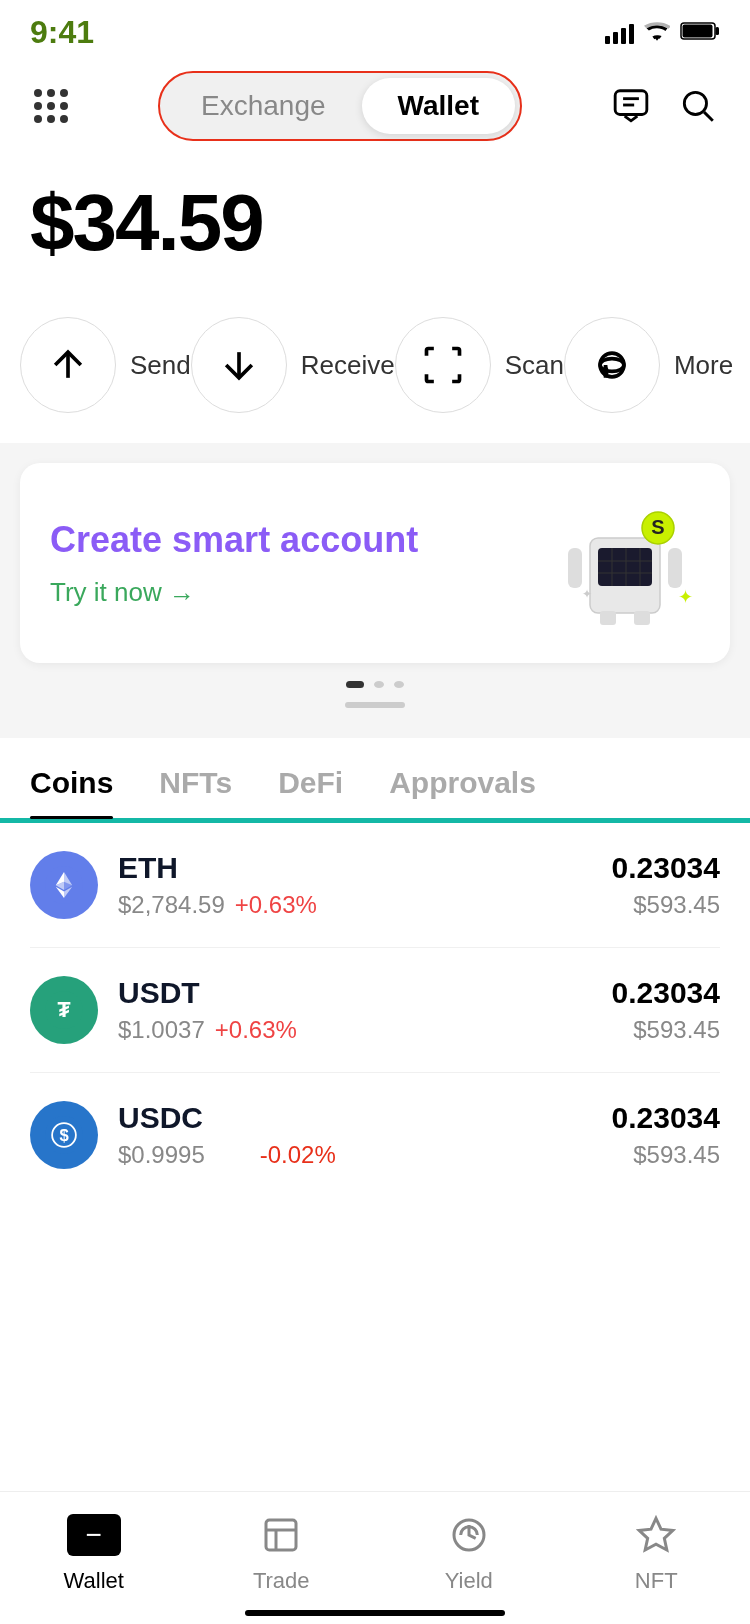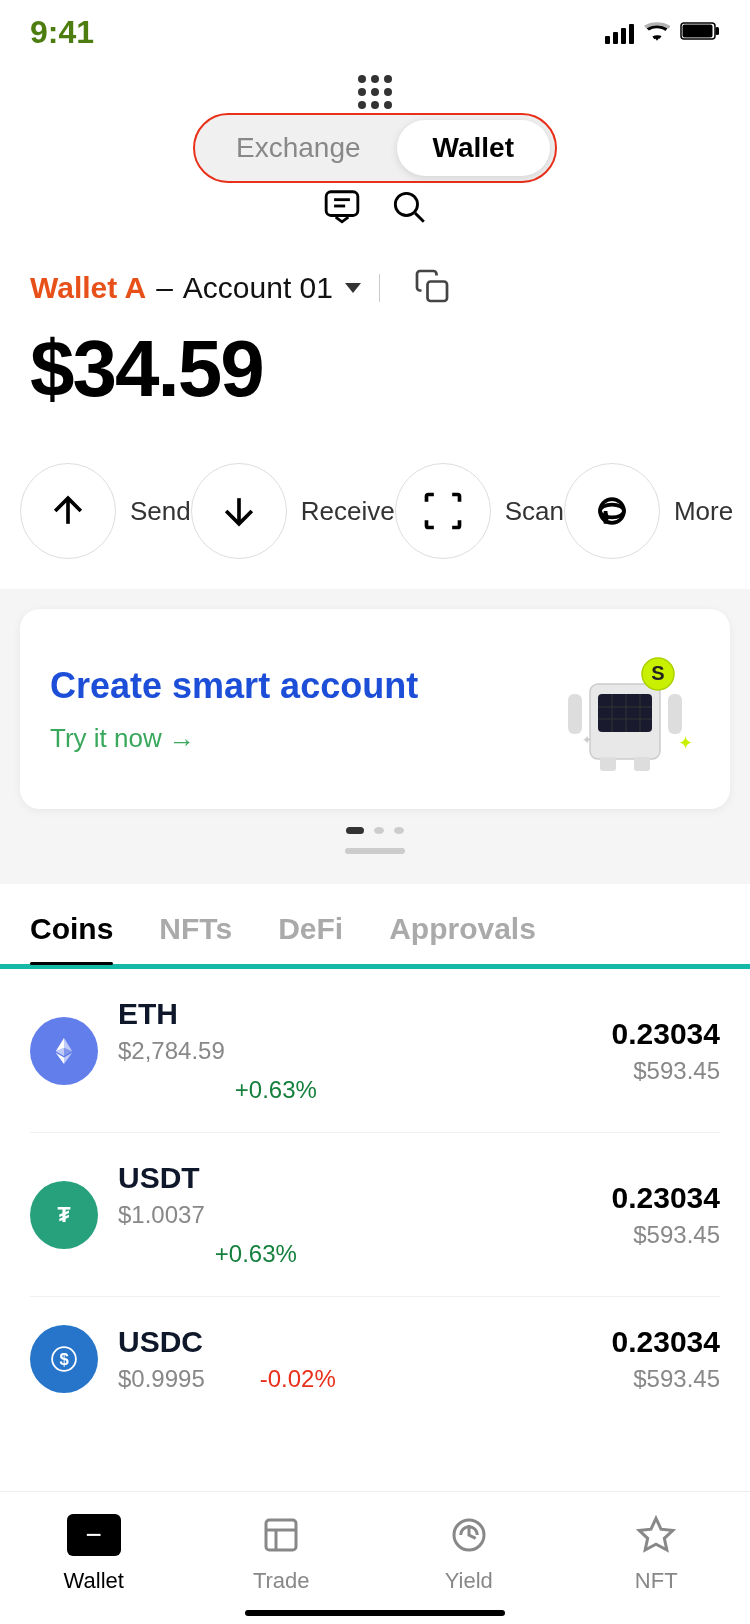"Exchange" .top-nav { flex-direction: column -> none }
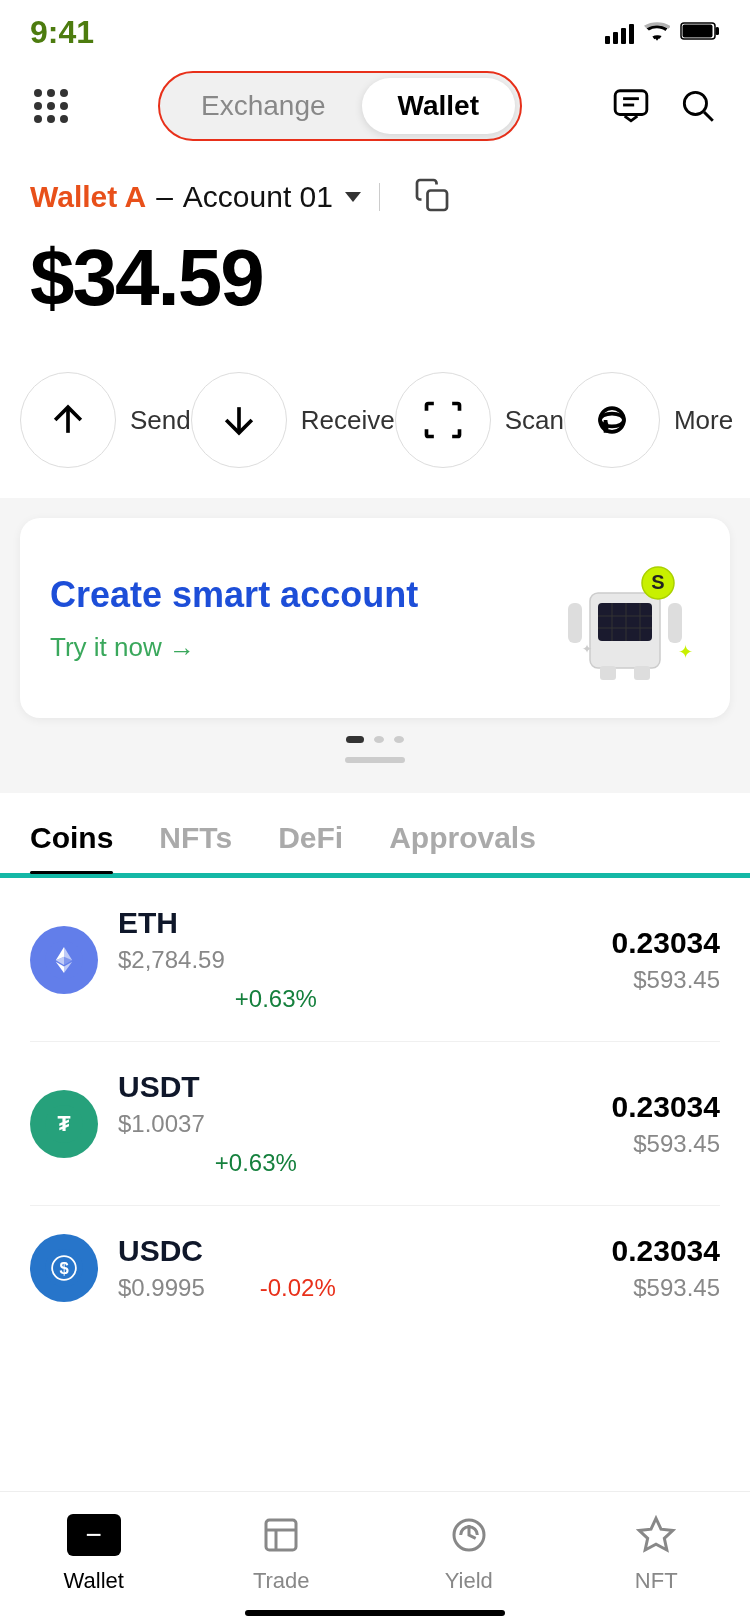"Wallet A" div.account-label { html: <div> <span>Wallet A</span> <span>–</span> <span>Account 01</span> <div></div> <div></div> <button> <svg> <rect></rect> <path></path> </svg> </button> </div> -> none }
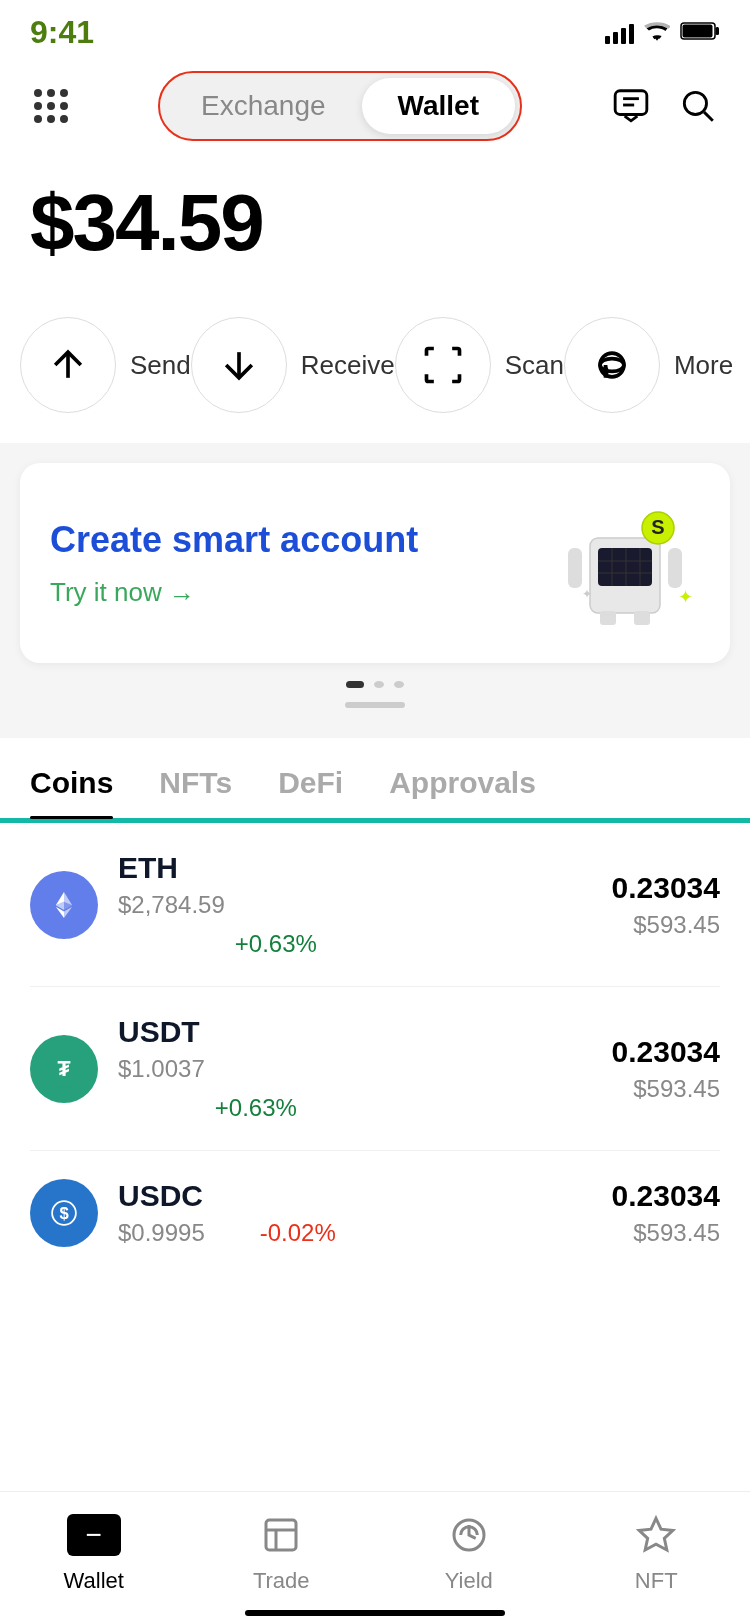"Create smart account" .banner-text h2 { color: #1d4ed8 -> #8b5cf6 }
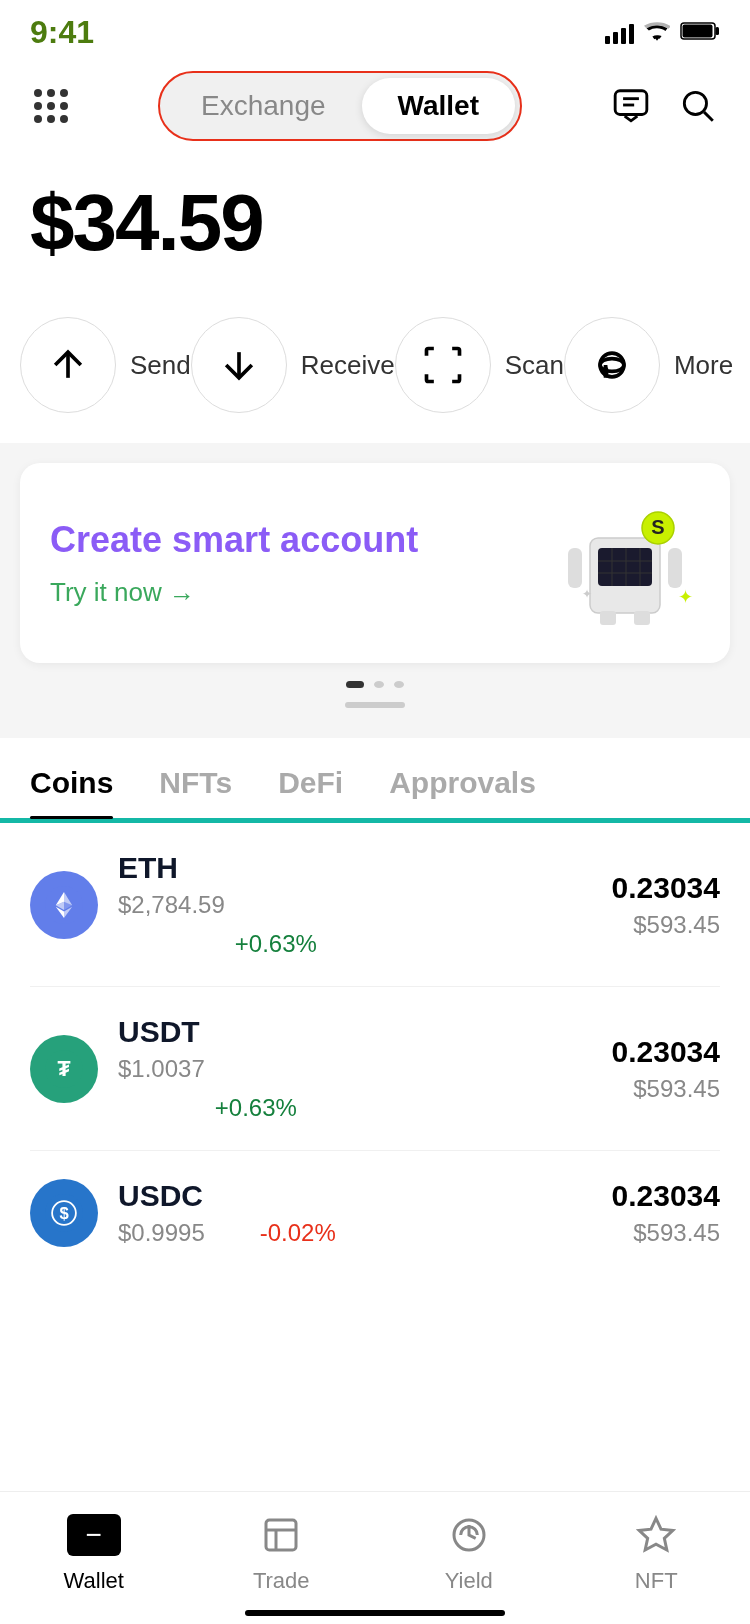"+0.63%" .positive { color: #15803d -> #ef4444; margin-top: 39px -> none }
